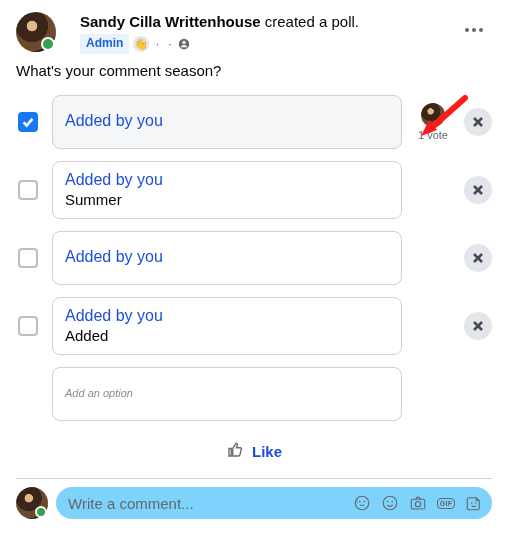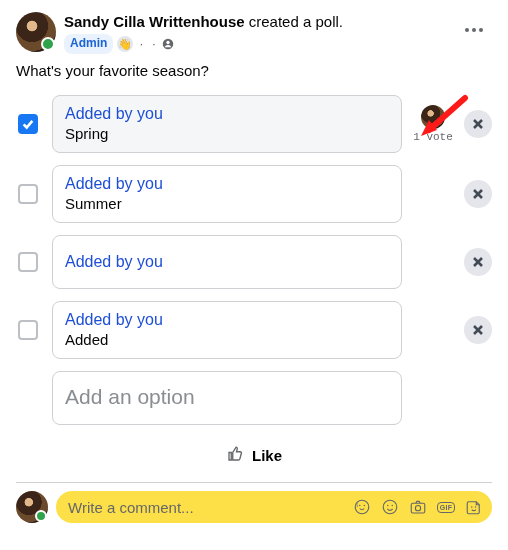"Sandy Cilla Writtenhouse created a" .header { gap: 8px -> 24px }
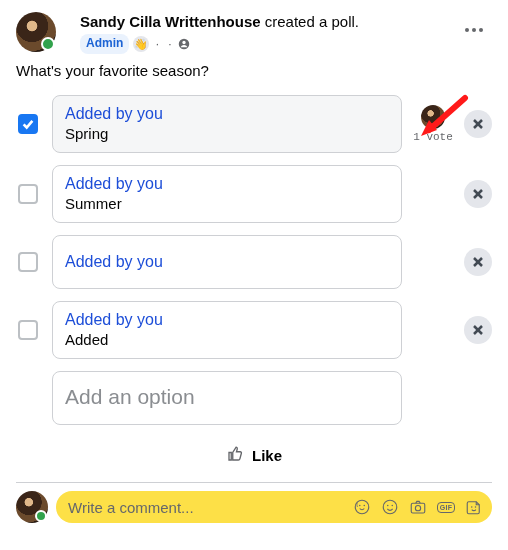"Admin" .admin-badge { border-radius: 8px -> 0 }
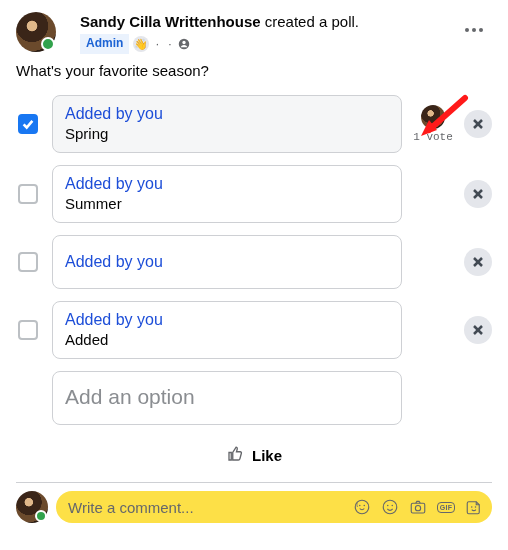"What's your favorite season?" div.question { text: favorite -> comment }
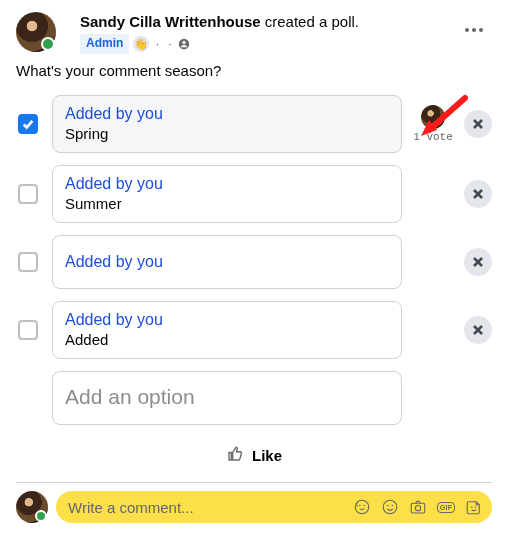"Spring" span.opt-label { html: <span>Spring</span> -> none }
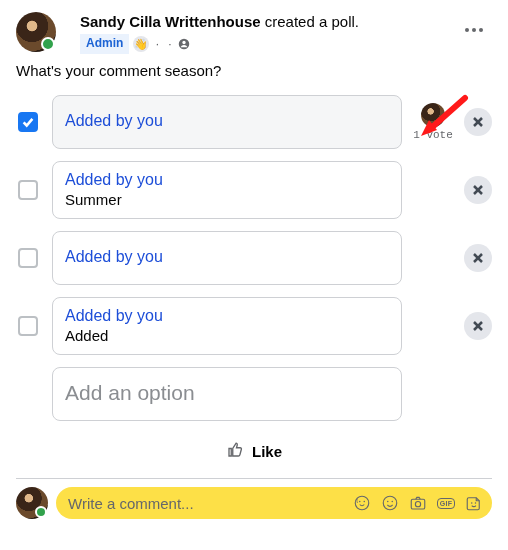"1 vote" .vote-col { font-family: Liberation Mono, monospace -> none }
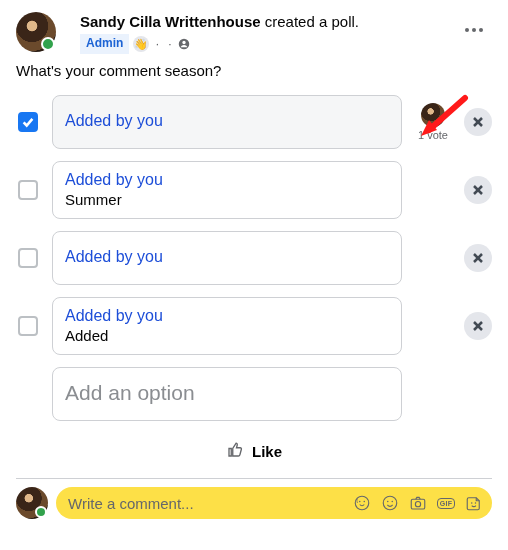"Add an option" .opt-add-text { font-size: 21px -> 11px; font-style: none -> italic }
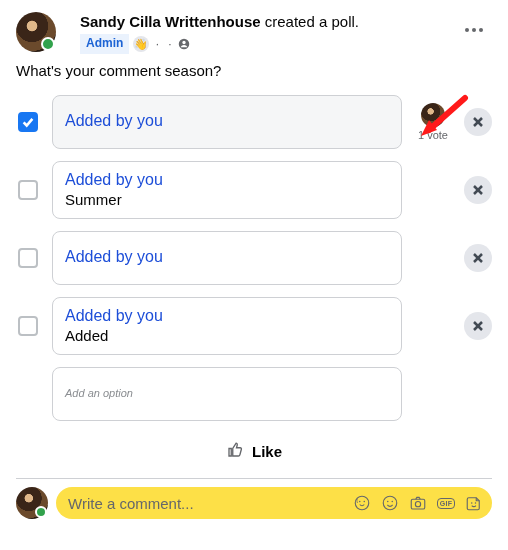"Like" .action-btn { color: #000000 -> #1d4ed8 }
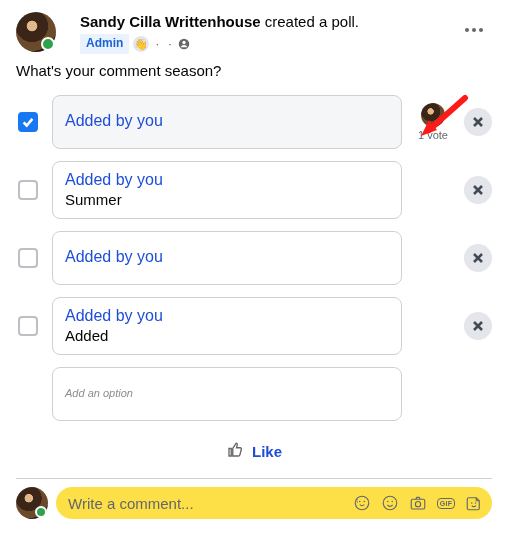"Write a comment..." .comment-input { background: #fde047 -> #7dd3fc }
